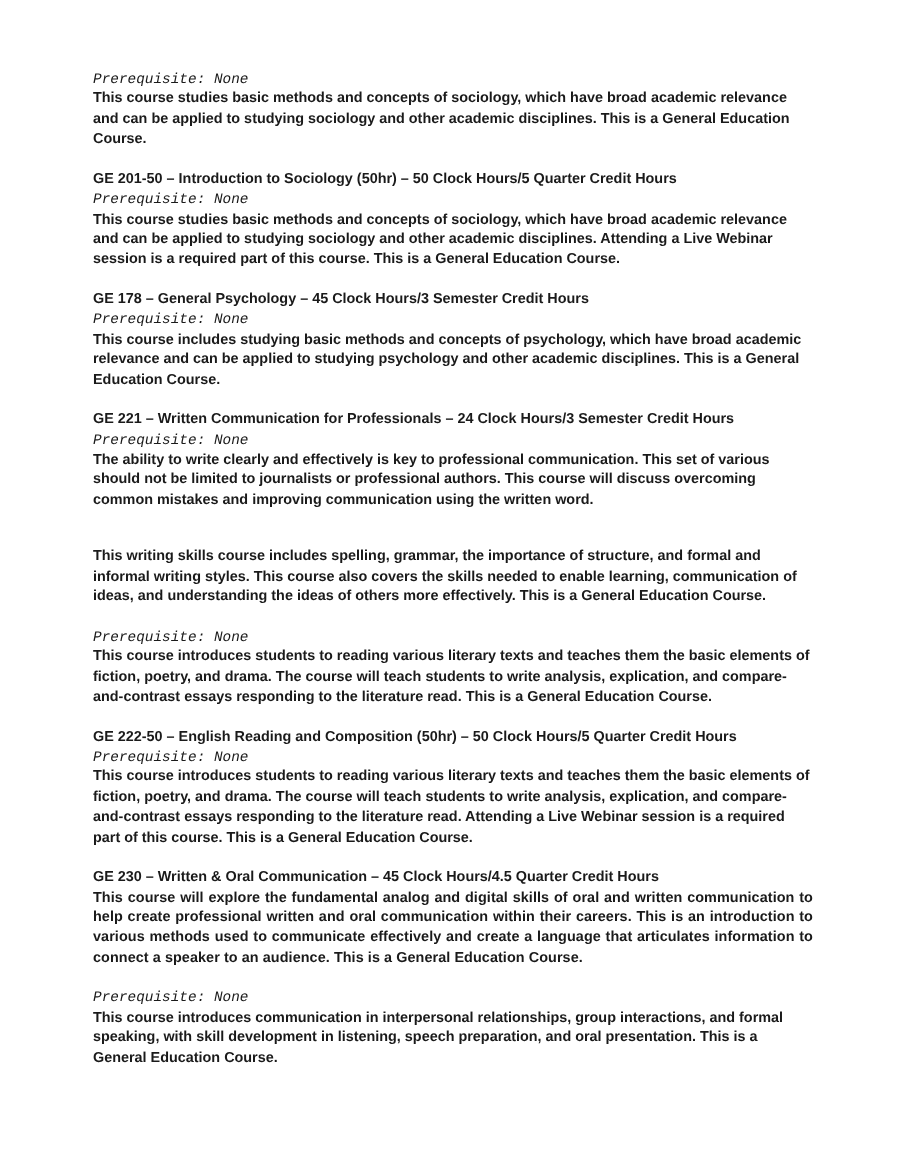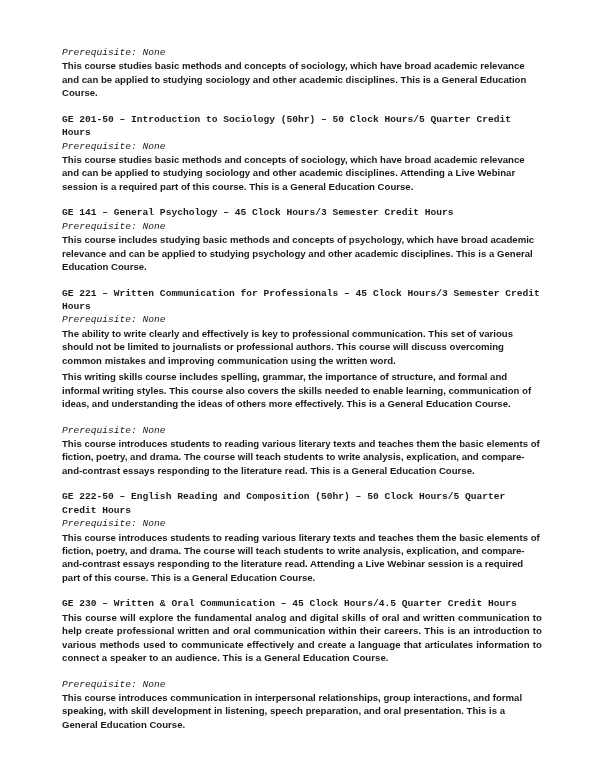"GE 201-50 – Introduction to" .course-title { font-family: Liberation Mono, monospace -> none }
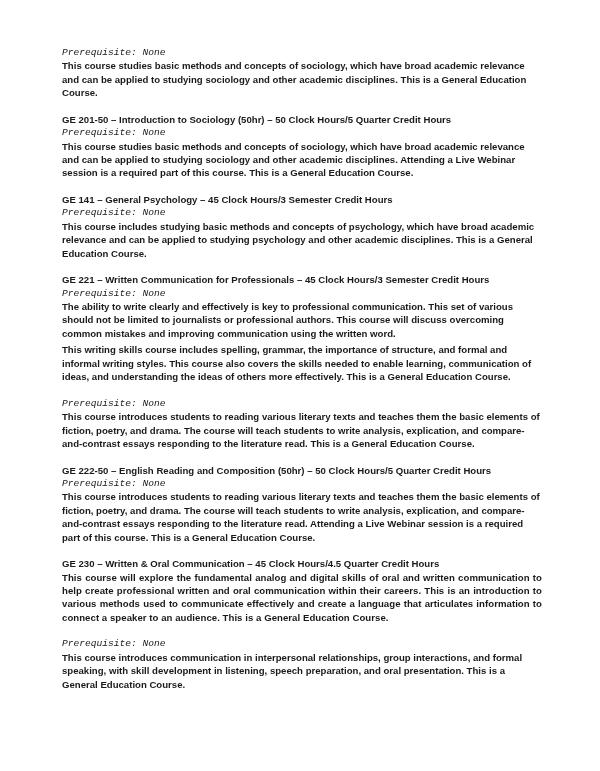"GE 141 – General Psychology" p.course-title { text: 141 -> 178 }
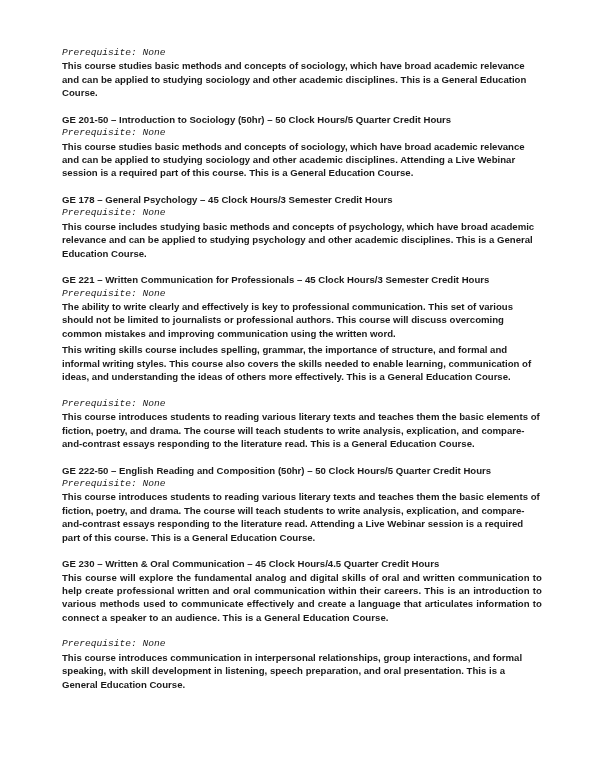"GE 221 – Written Communication" p.course-title { text: 45 -> 24 }
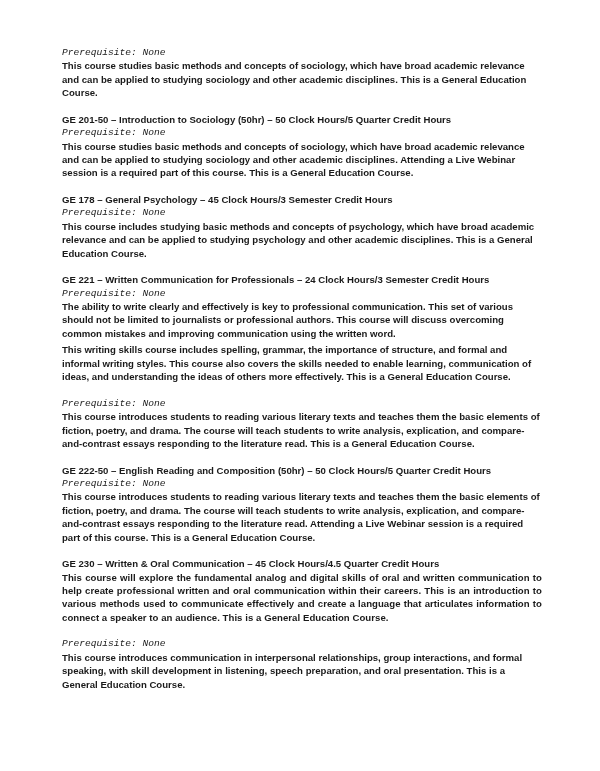"This writing skills course includes" .desc + .desc { margin-top: 3px -> 24px }
